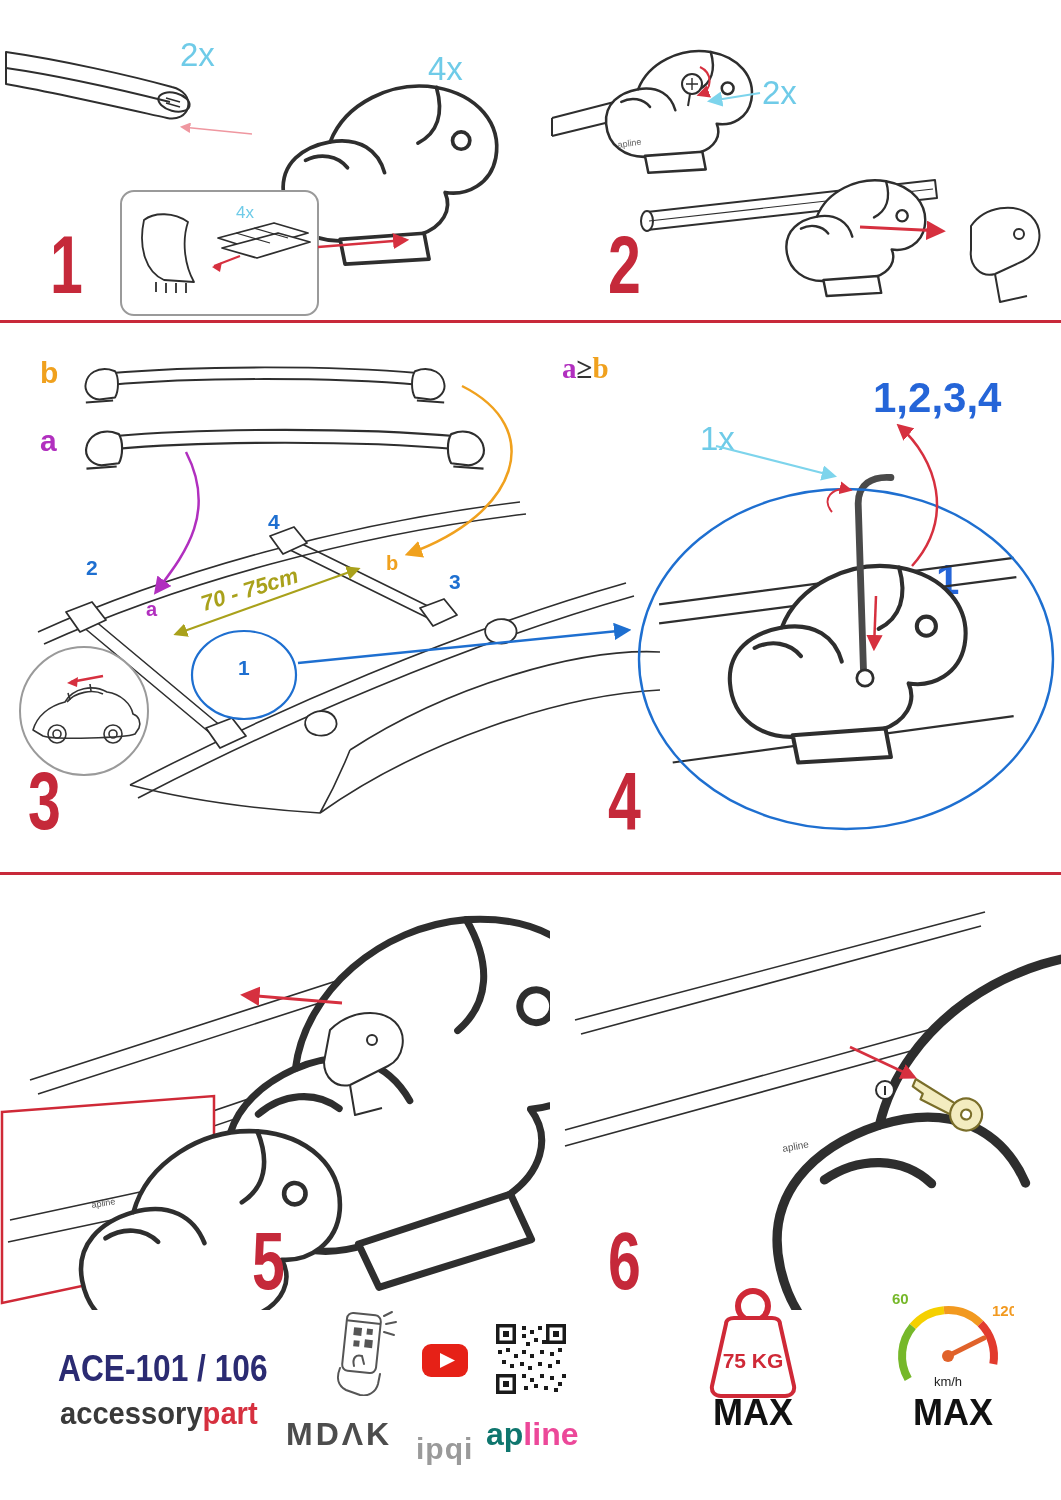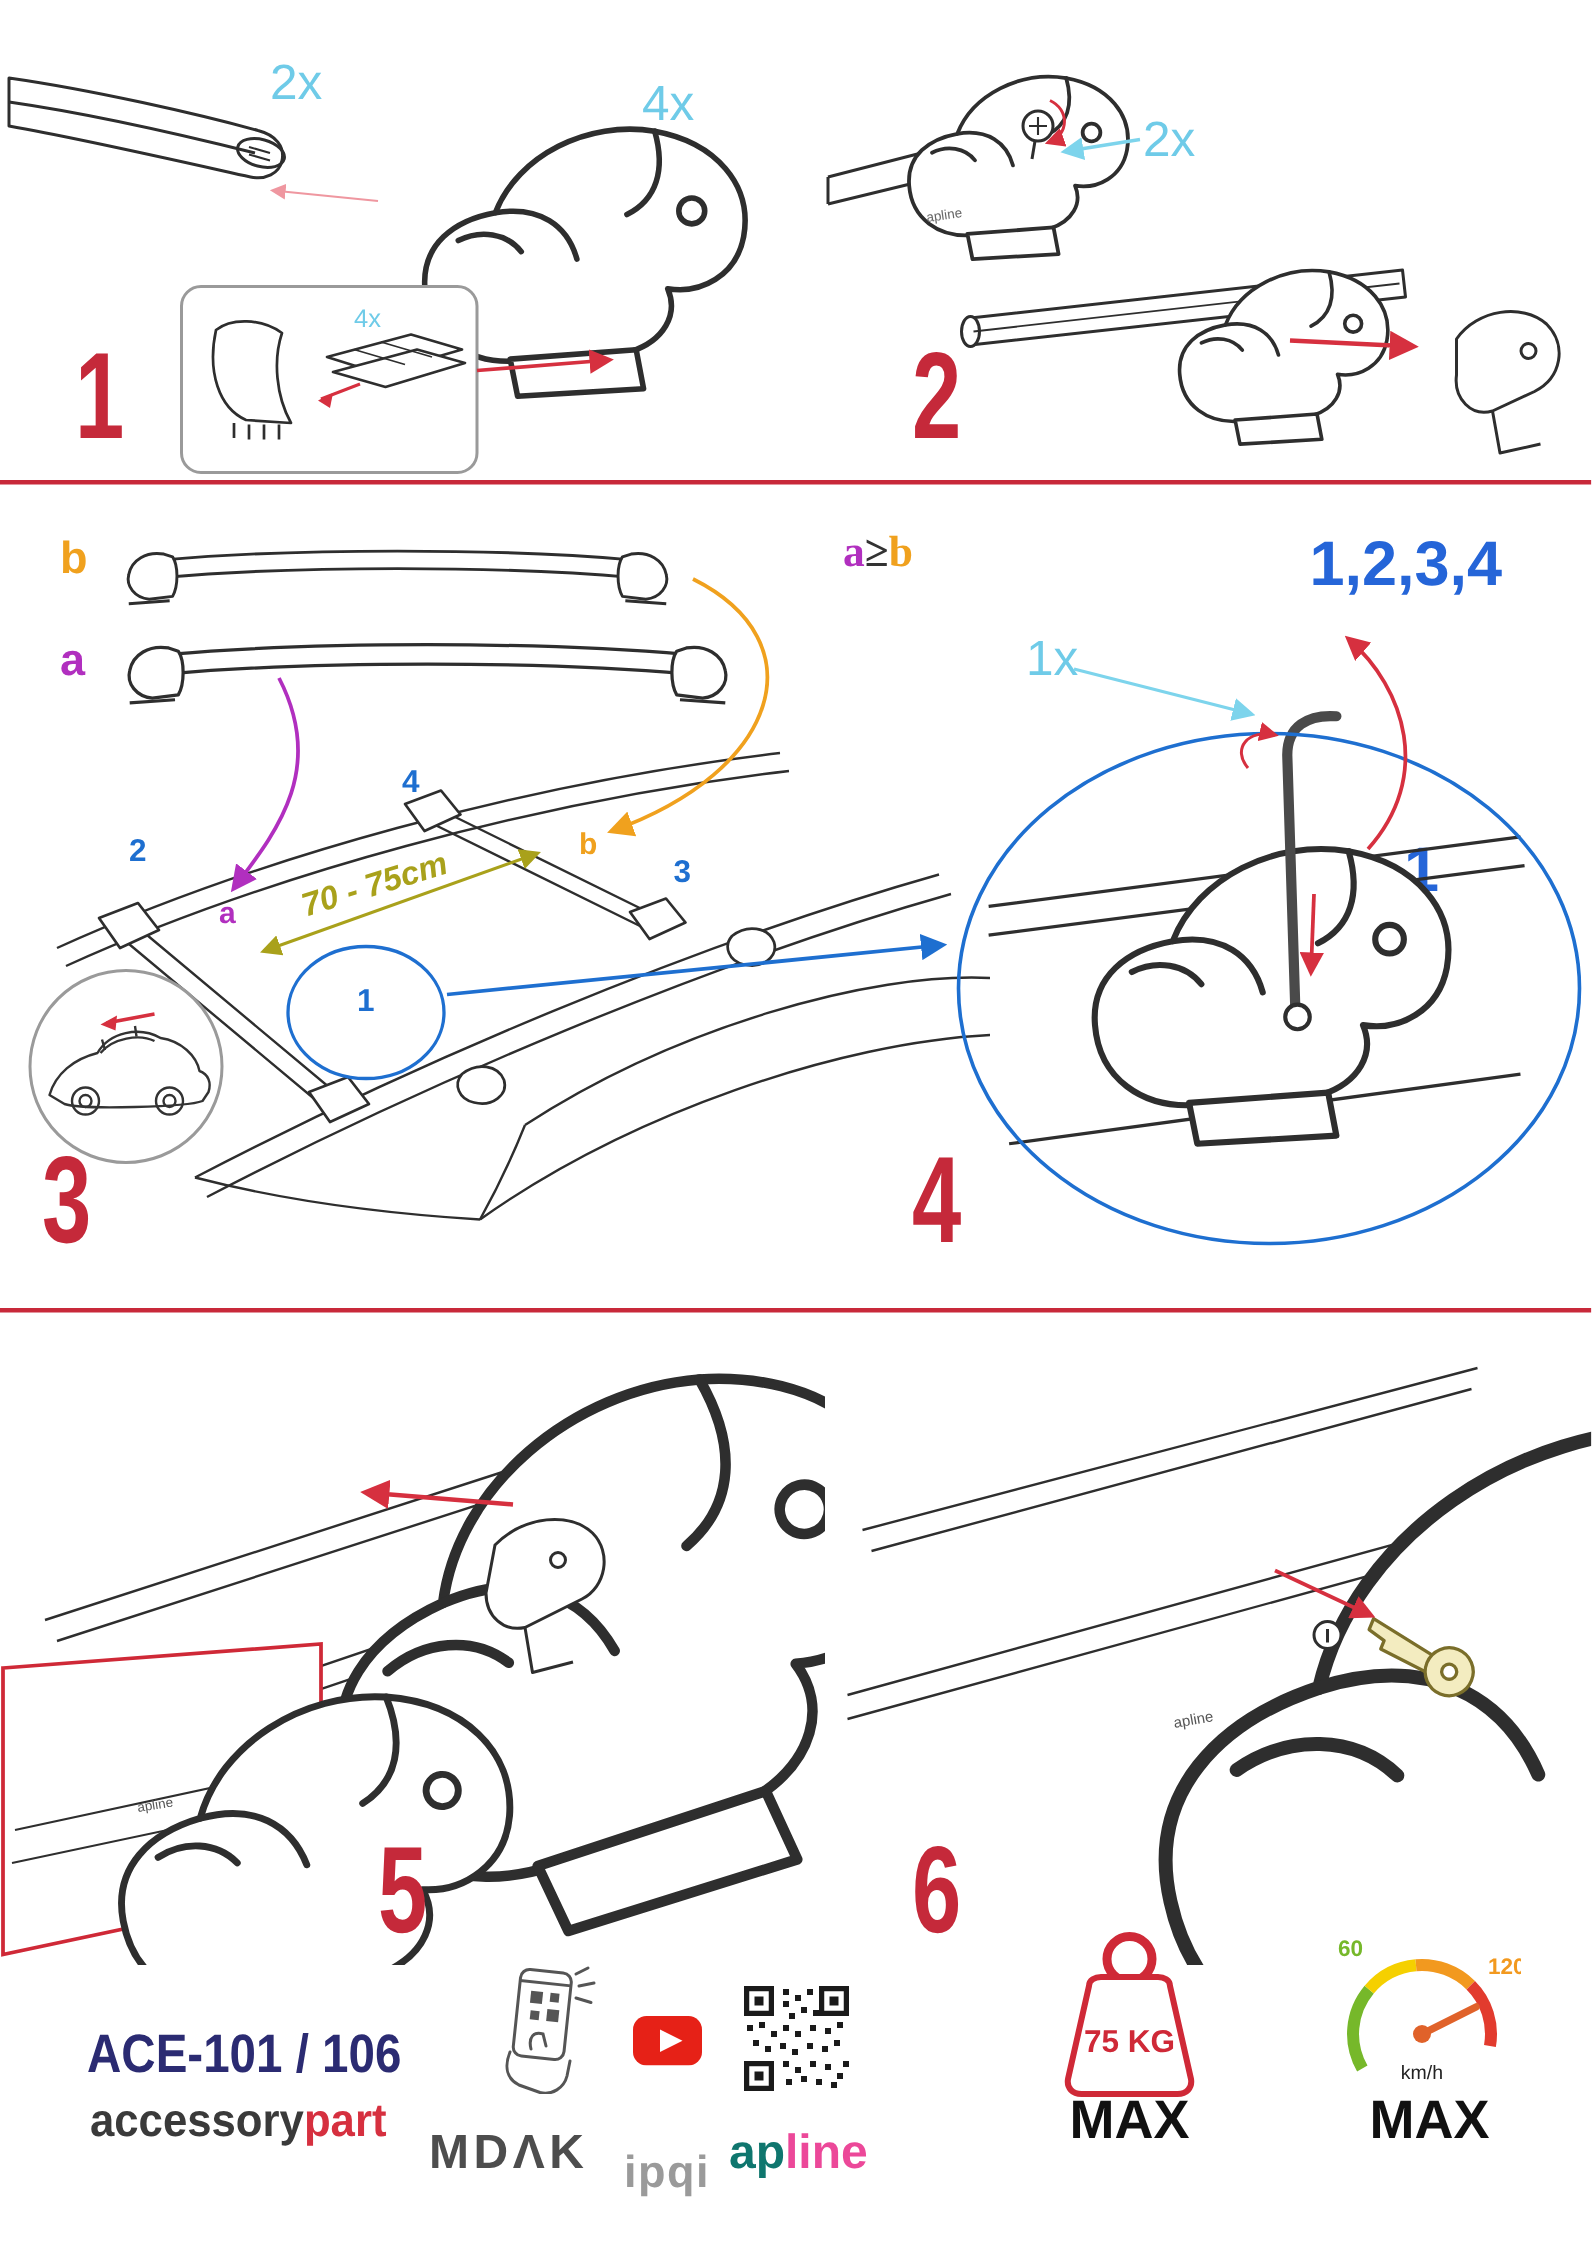"1,2,3,4" div.abs { top: 352px -> 374px }
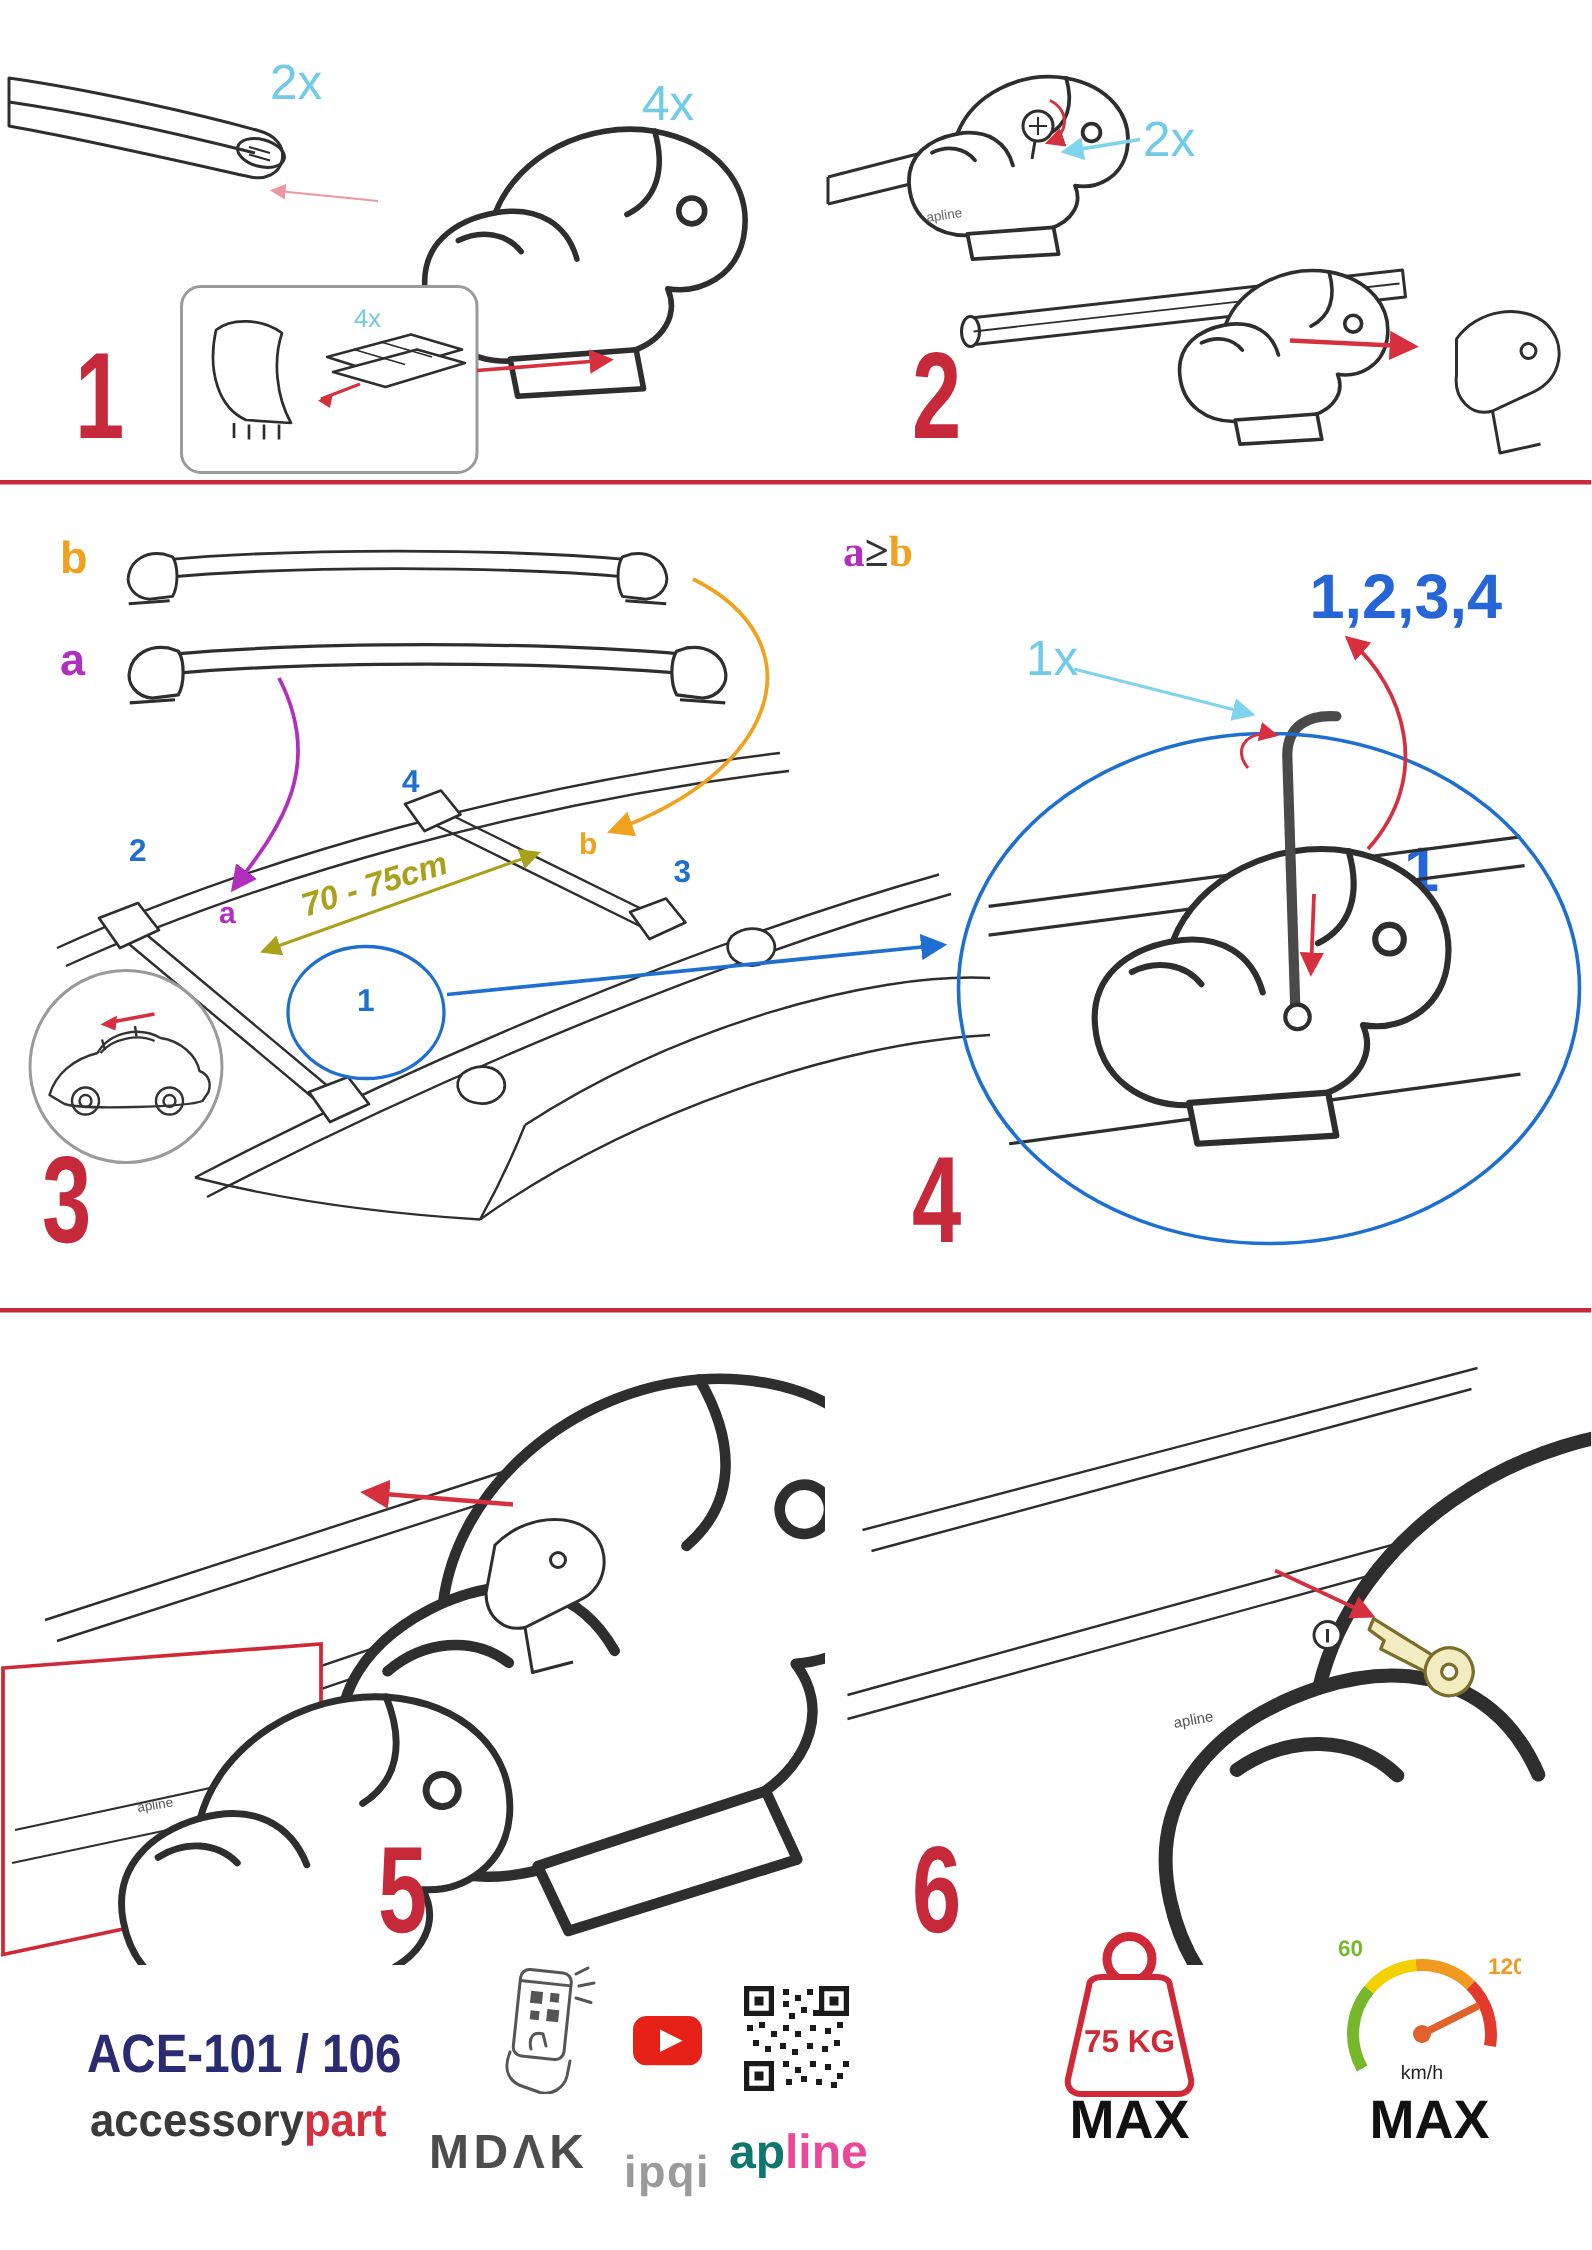"1x" div.abs { left: 684px -> 700px }
